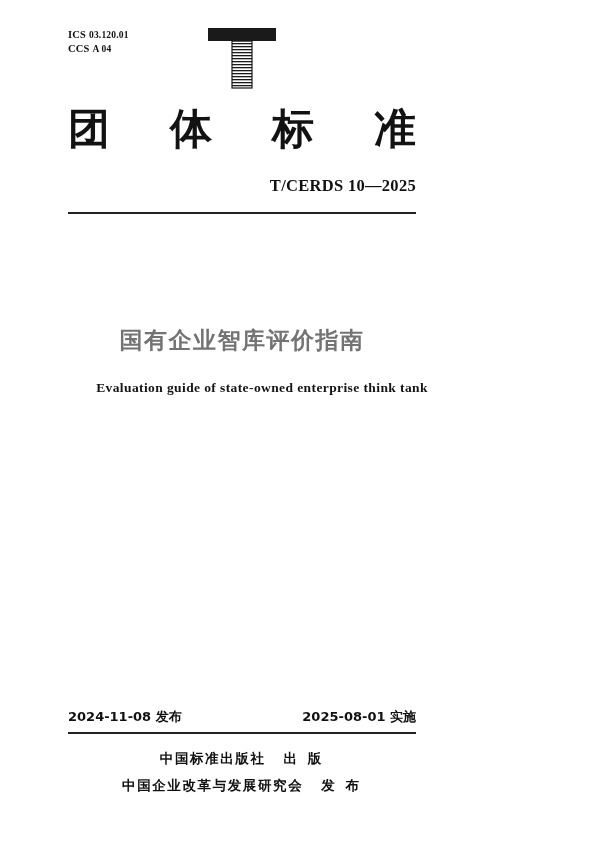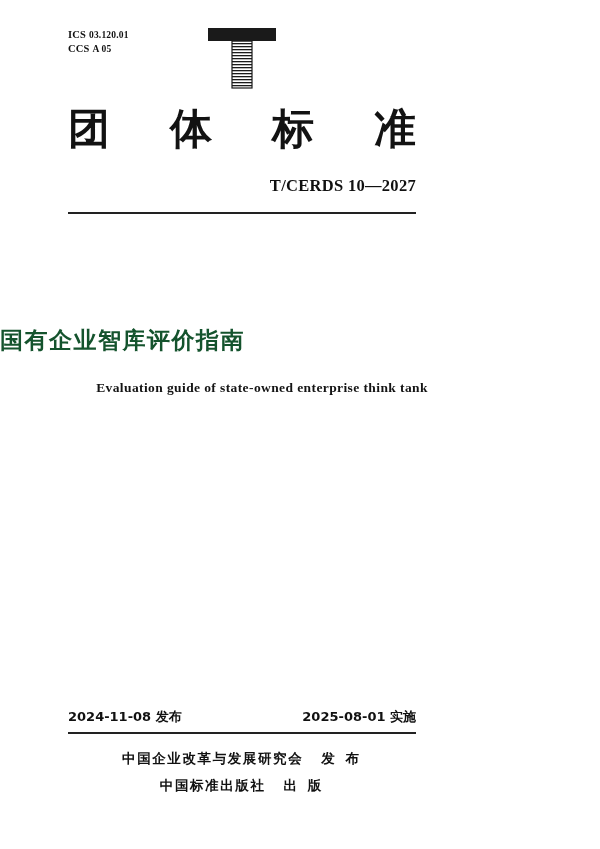"A 05" span.num { text: 05 -> 04 }
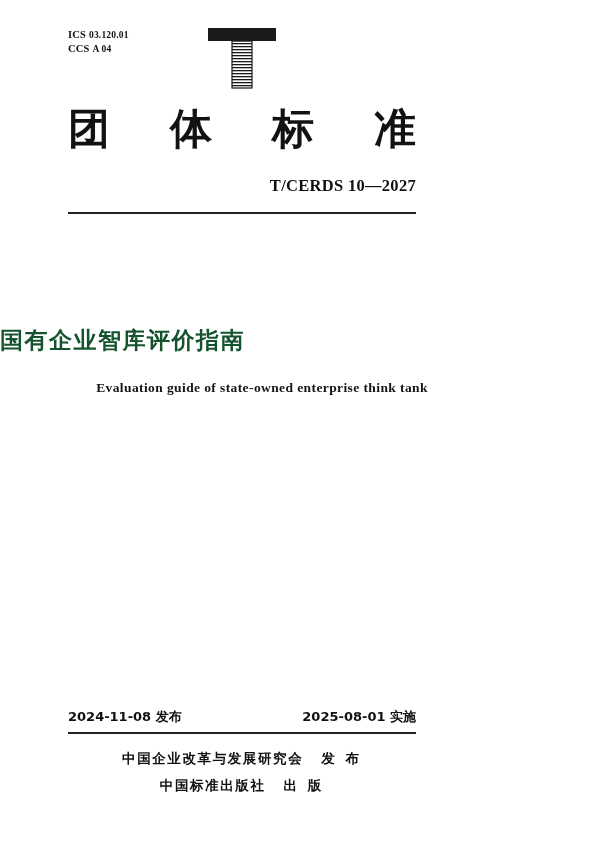"T/CERDS 10—2027" div.std-number { text: 2027 -> 2025 }
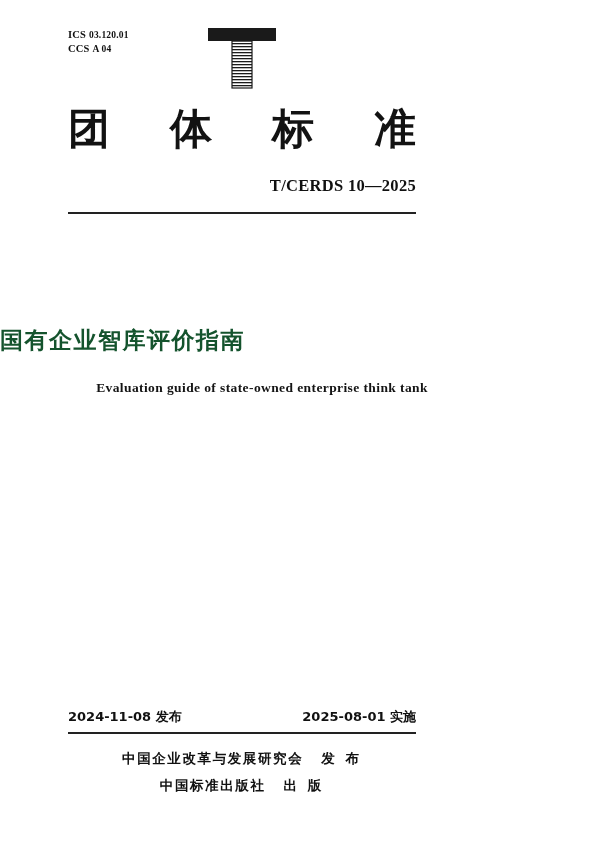"国有企业智库评价指南" .doc-title { color: #14532d -> #737373; text-align: none -> center }
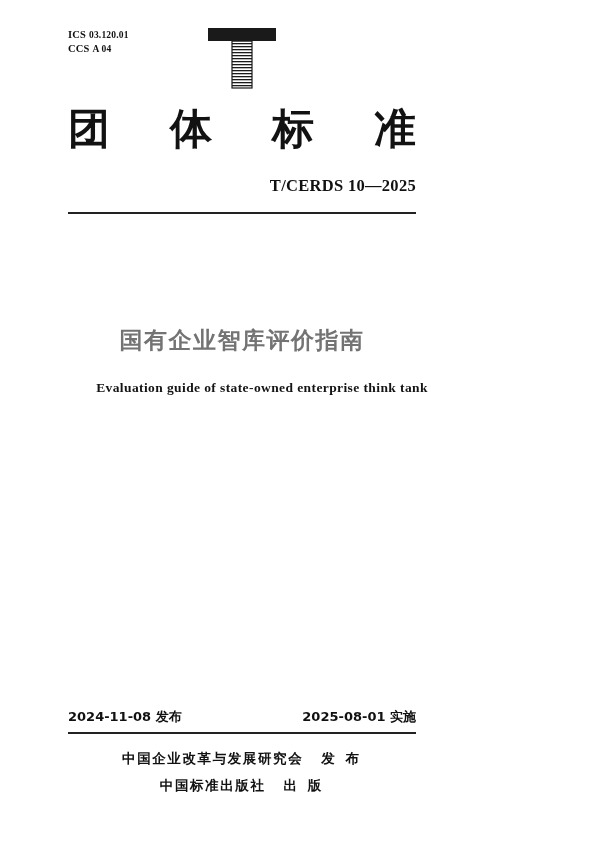"中国企业改革与发展研究会 发 布" span.pub-row { order: before "中国标准出版社 出 版" -> after "中国标准出版社 出 版" }
